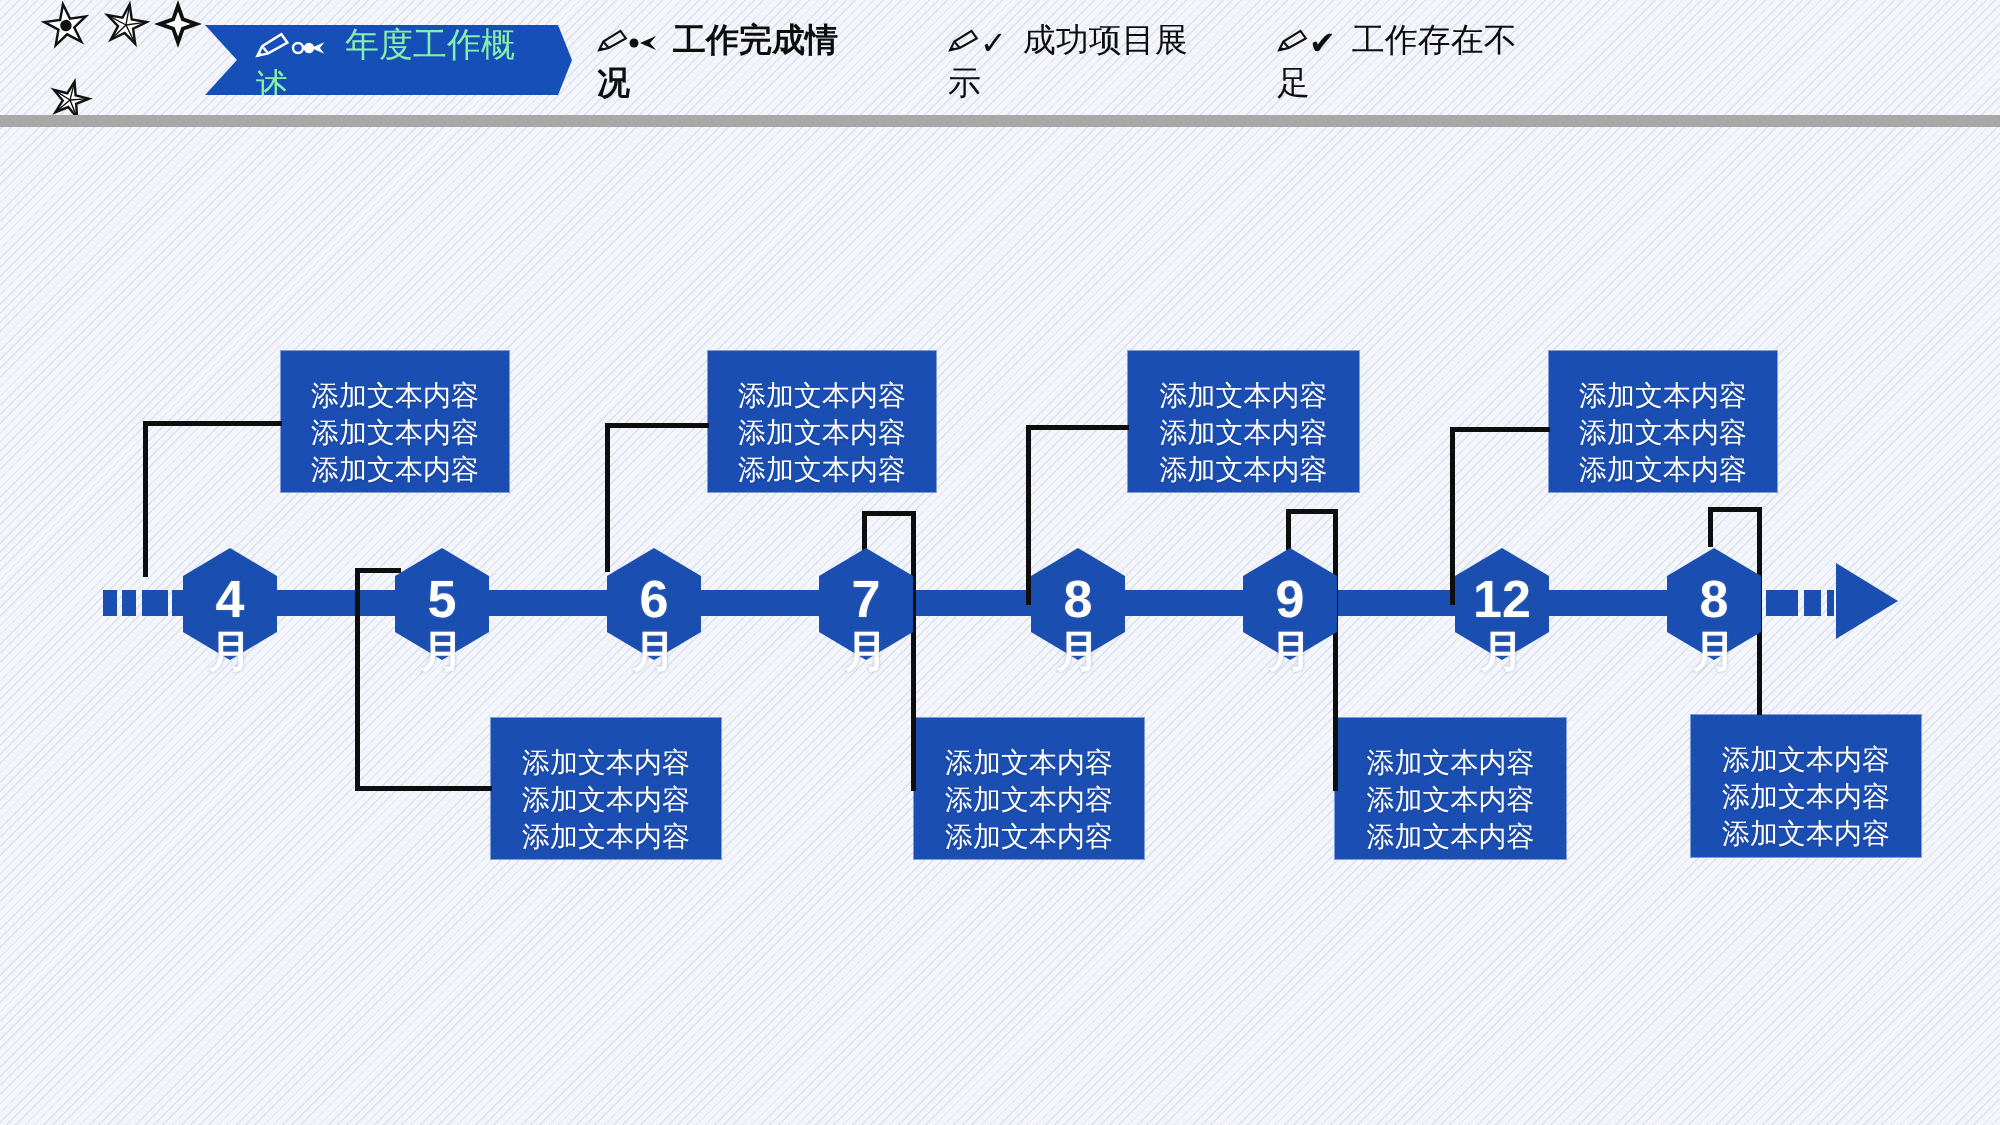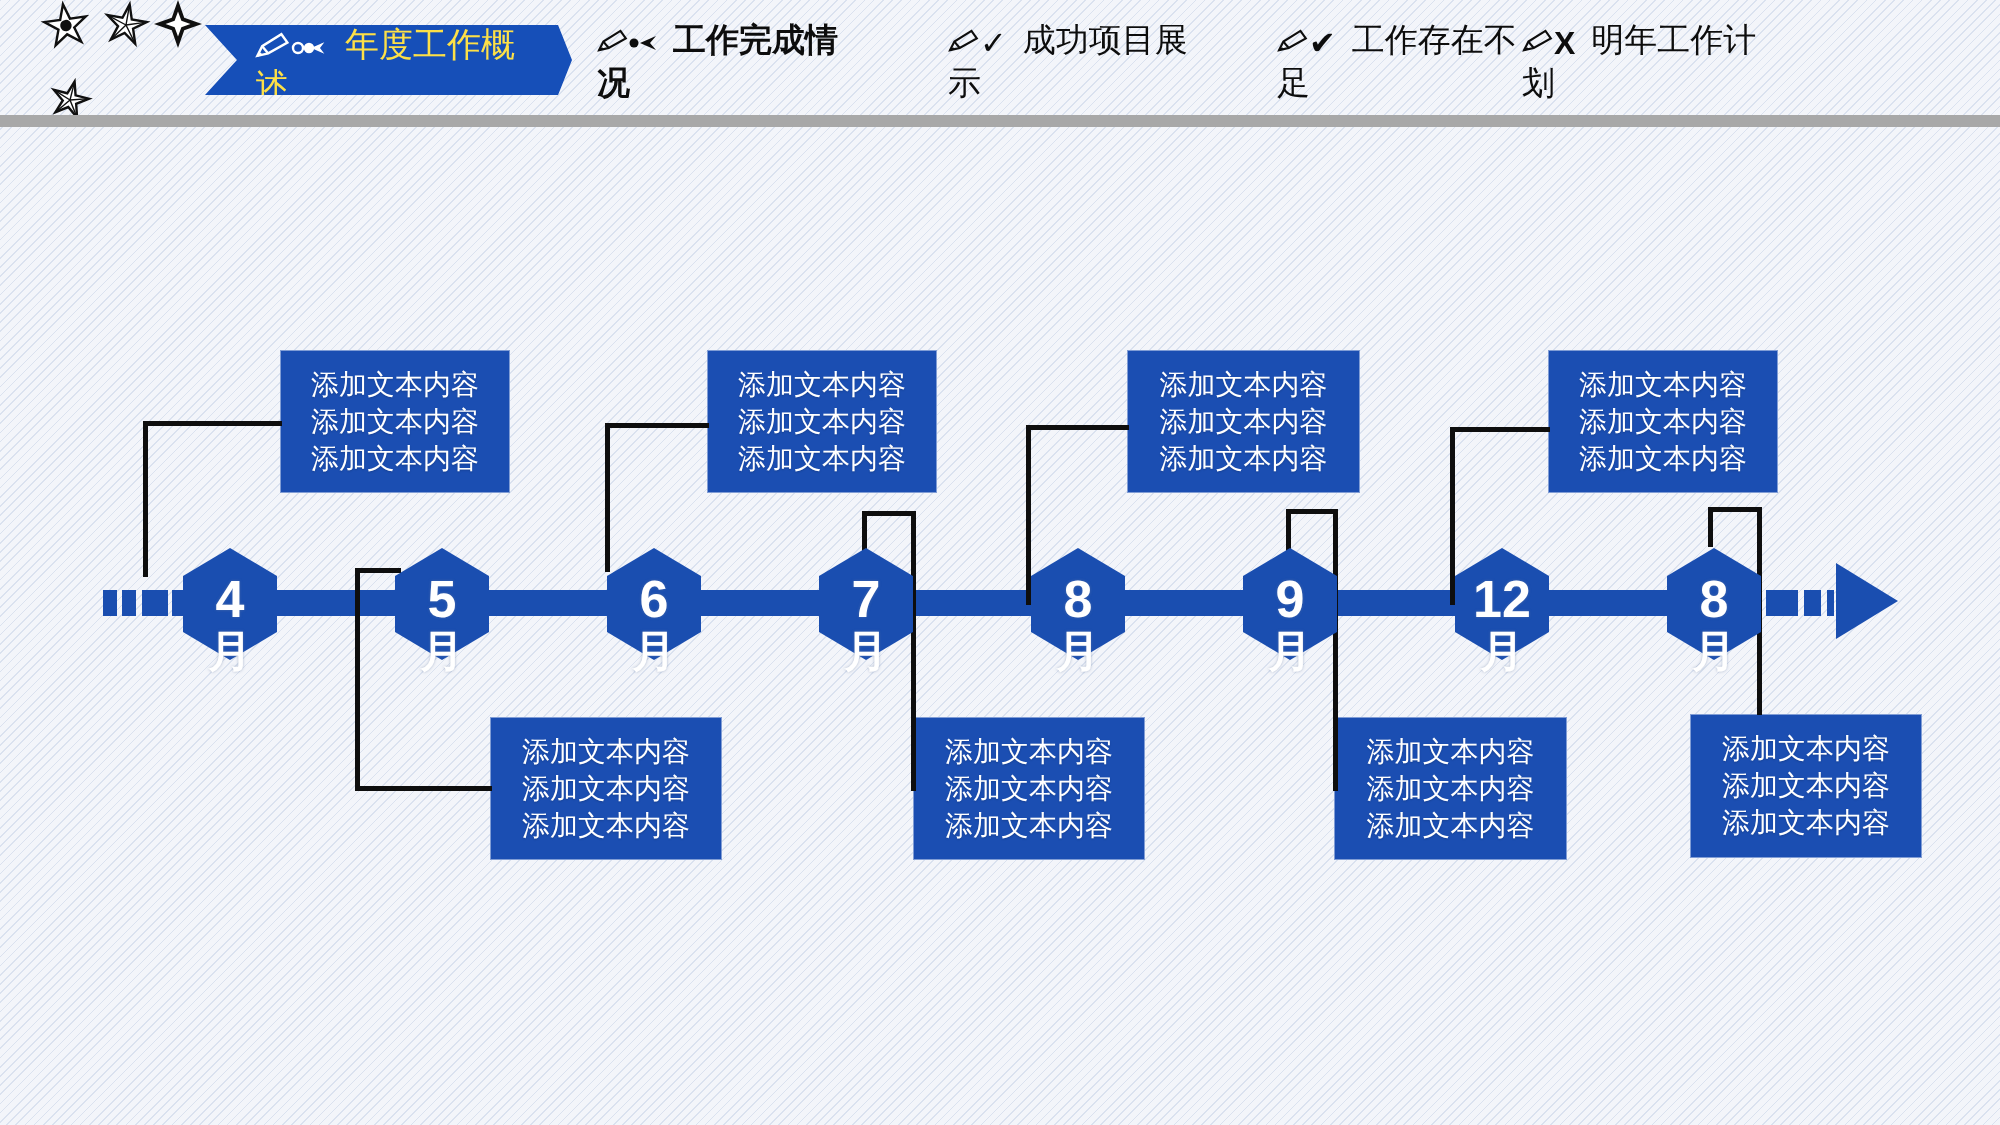"年度工作概述" .tab-banner { color: #fde047 -> #86efac }
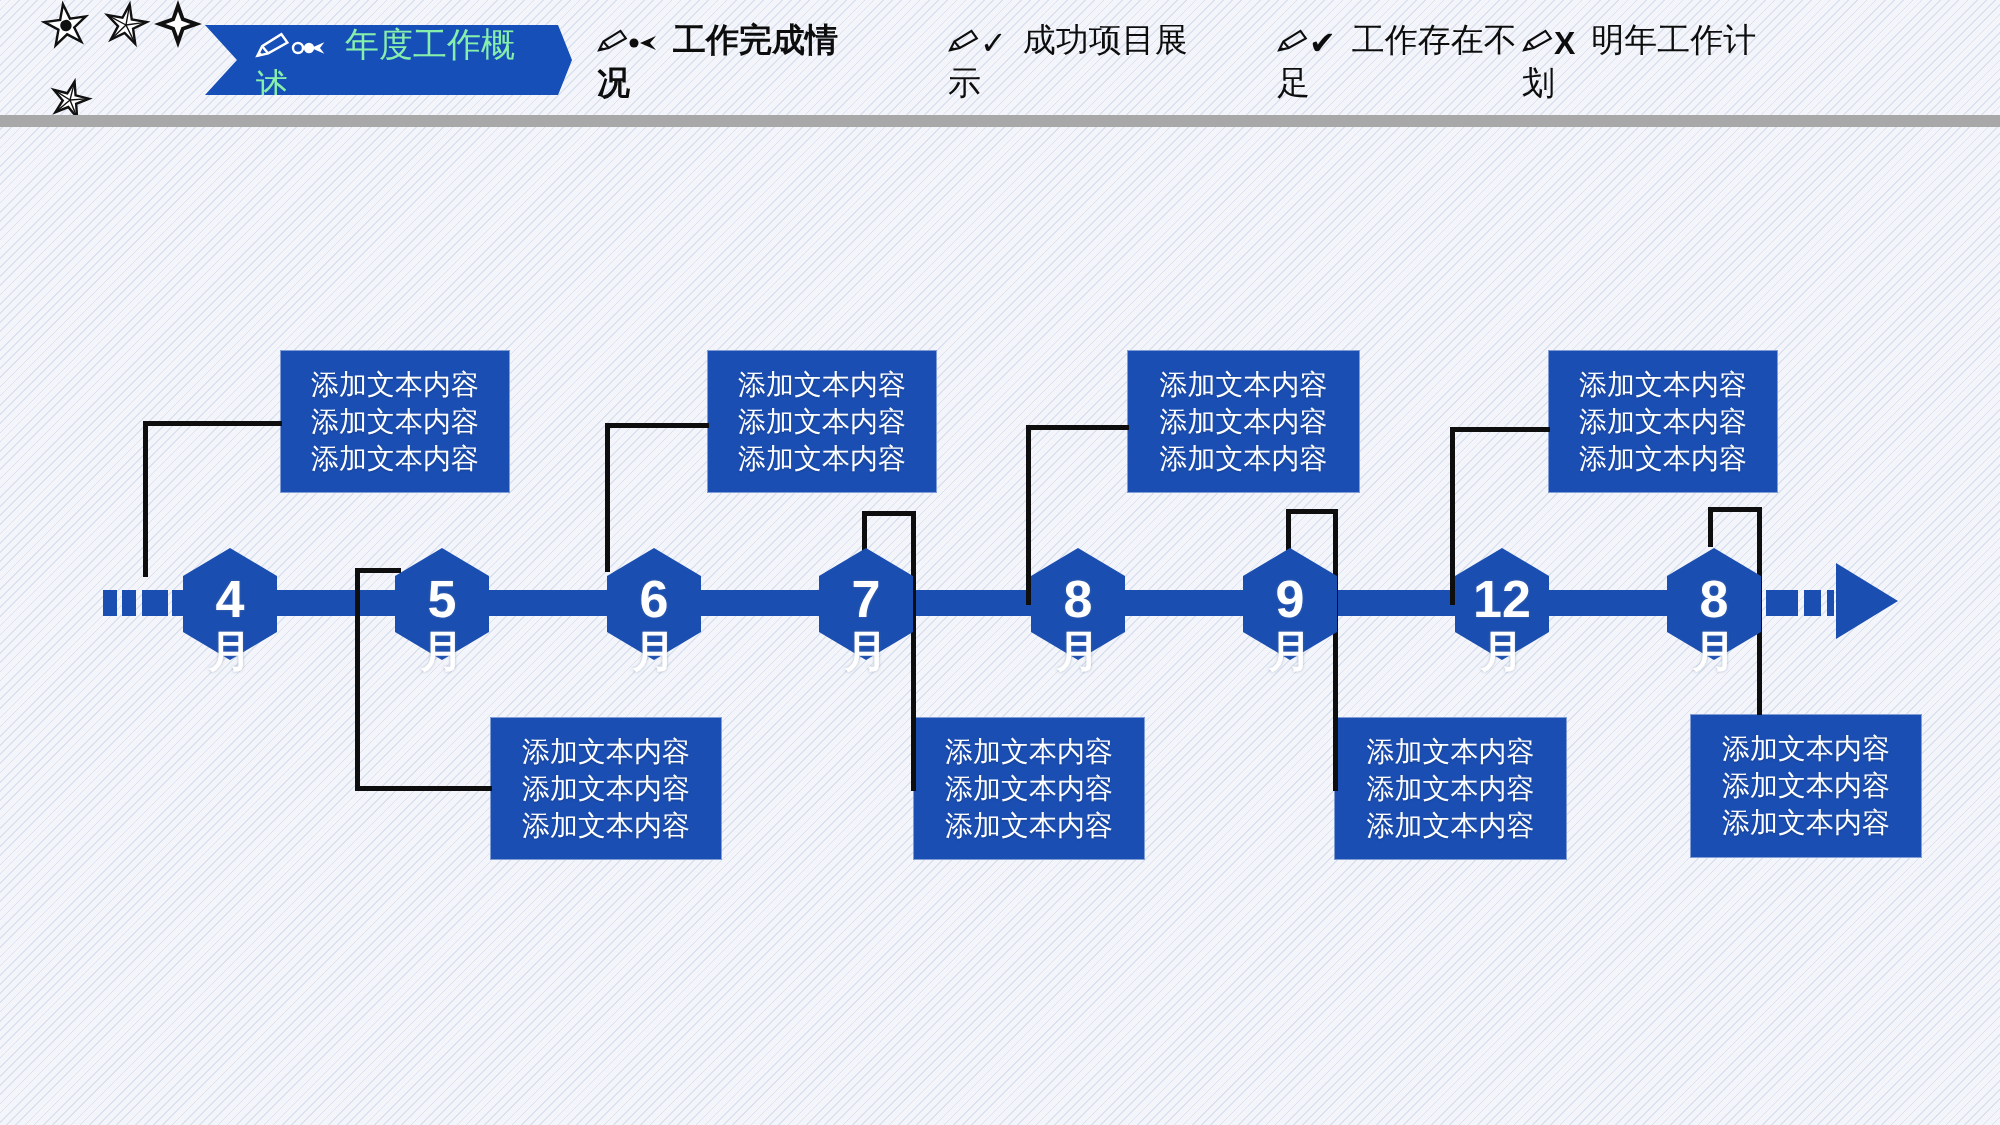"X 明年工作计划" div.tab { html: <div> <span><svg> <g> <path></path> <path></path> <path></path> </g> </svg><span>X</span></span><span>明年工作计划</span> </div> -> none }
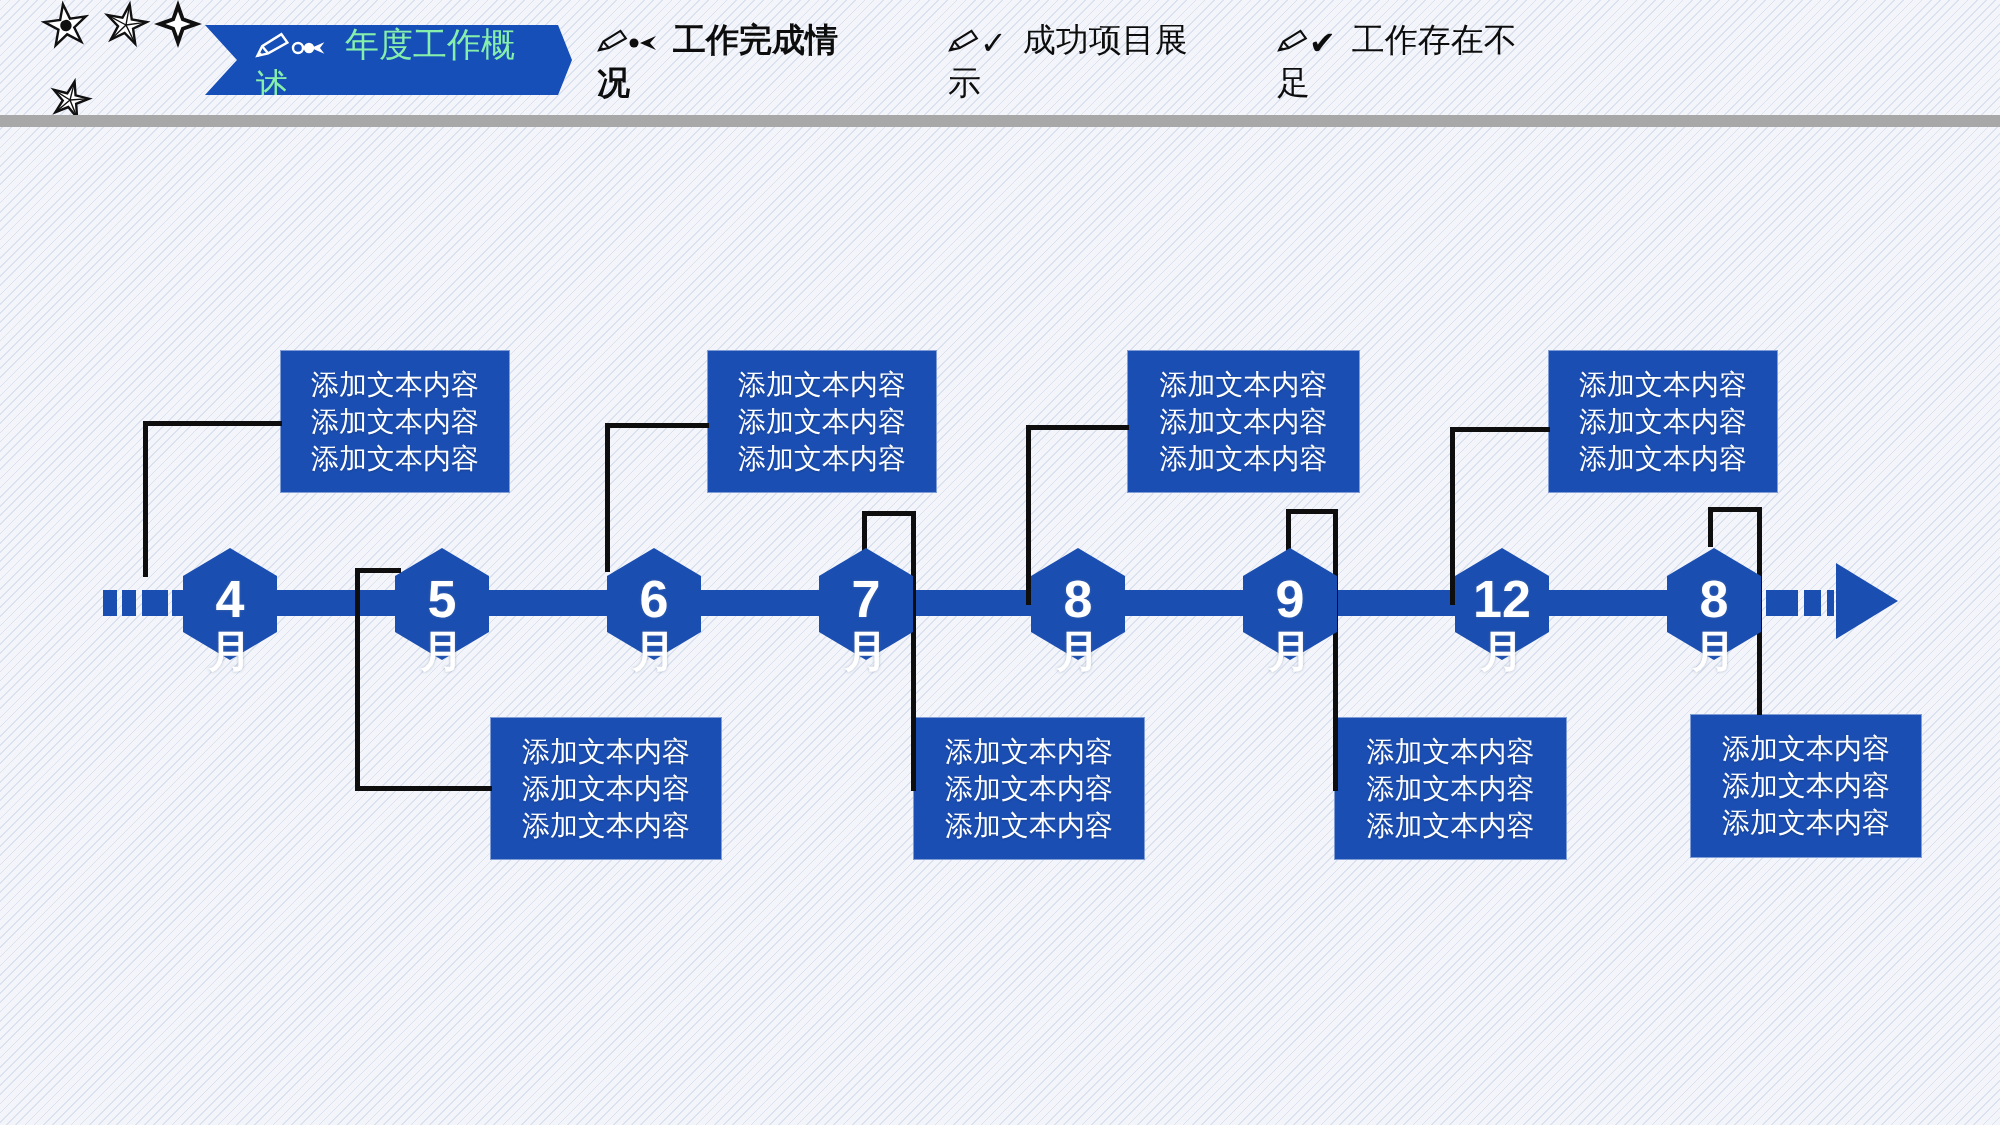"添加文本内容" .tbox { padding-top: 15px -> 26px }
